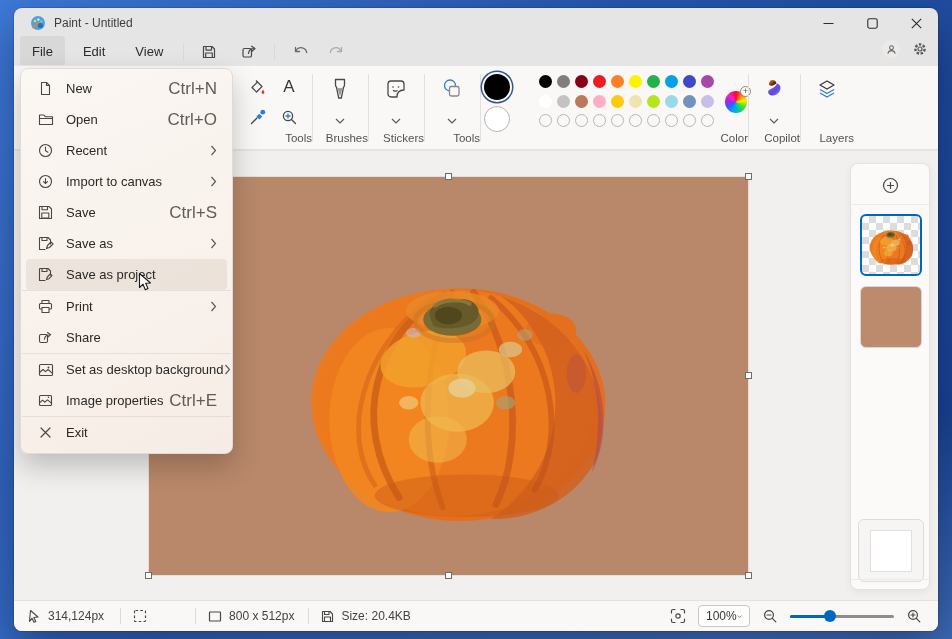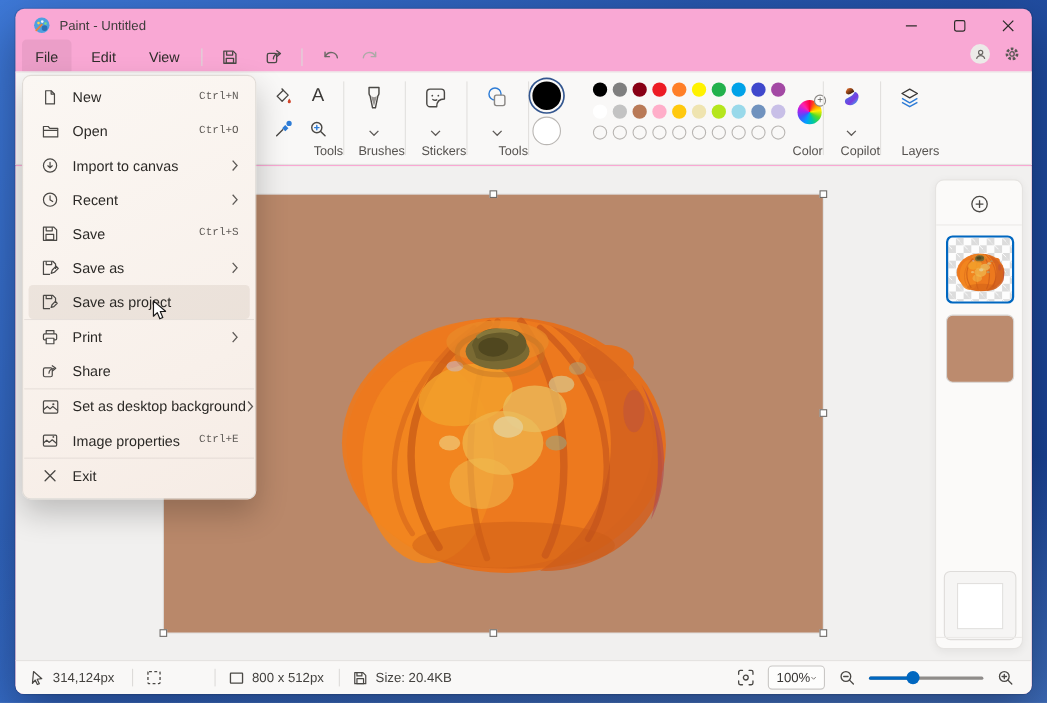"Paint - Untitled" .window { background: #f9a8d4 -> #e5e5e5 }
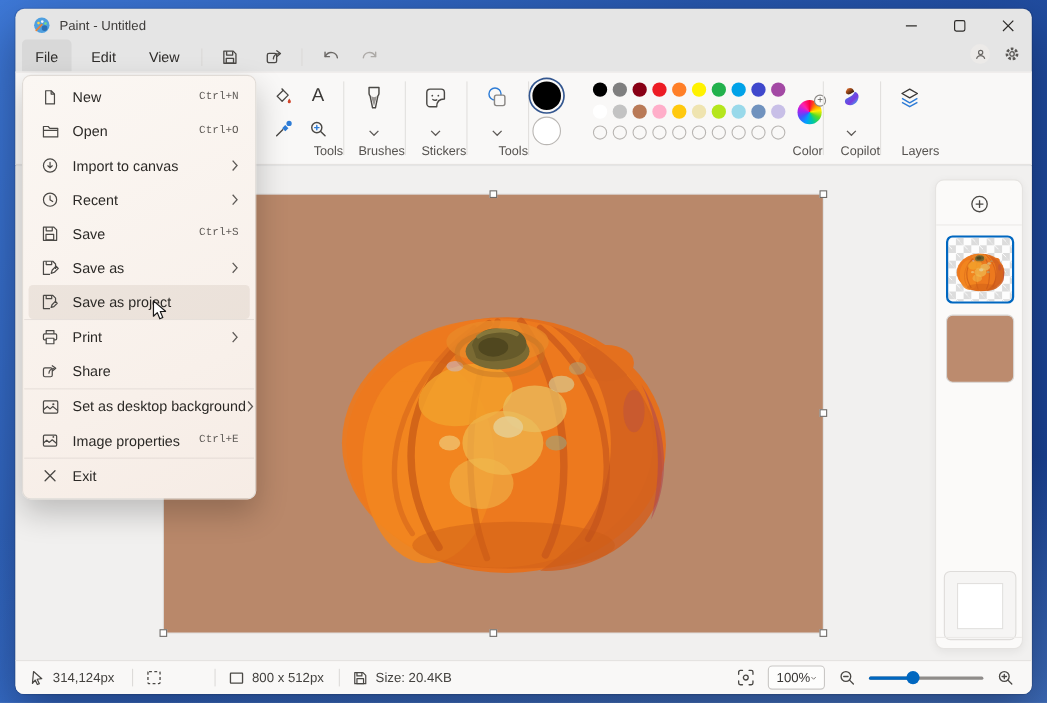"Ctrl+N" .mi-shortcut { font-family: Liberation Mono, monospace -> none; font-size: 10px -> 17px }
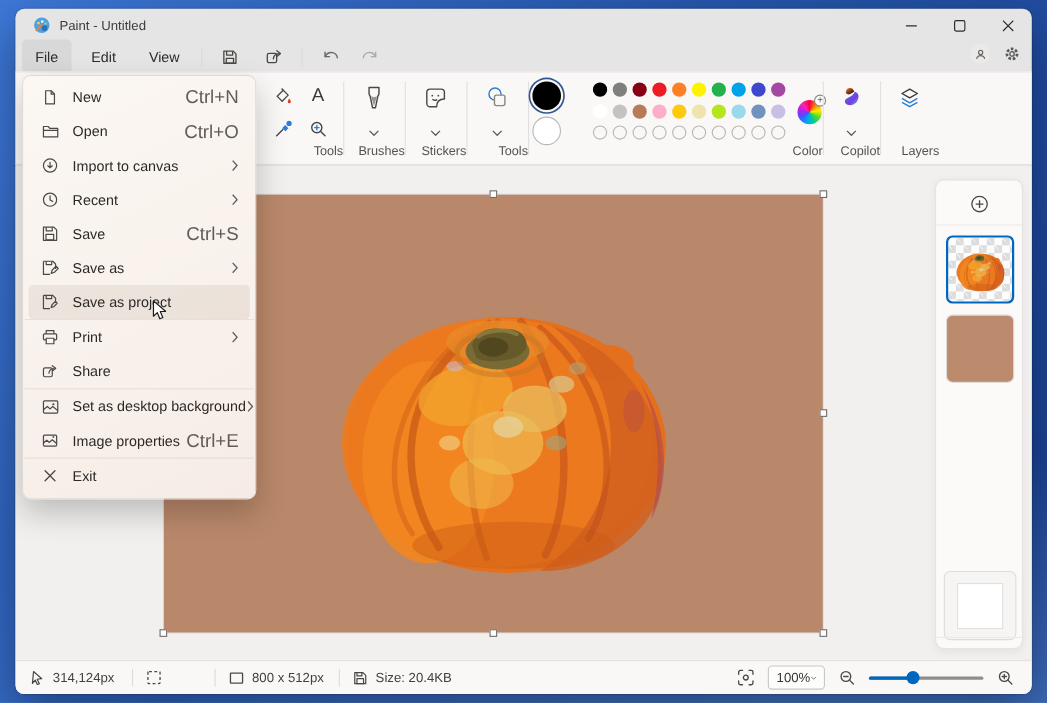"Import to canvas" div.menu-item { order: before "Recent" -> after "Recent" }
